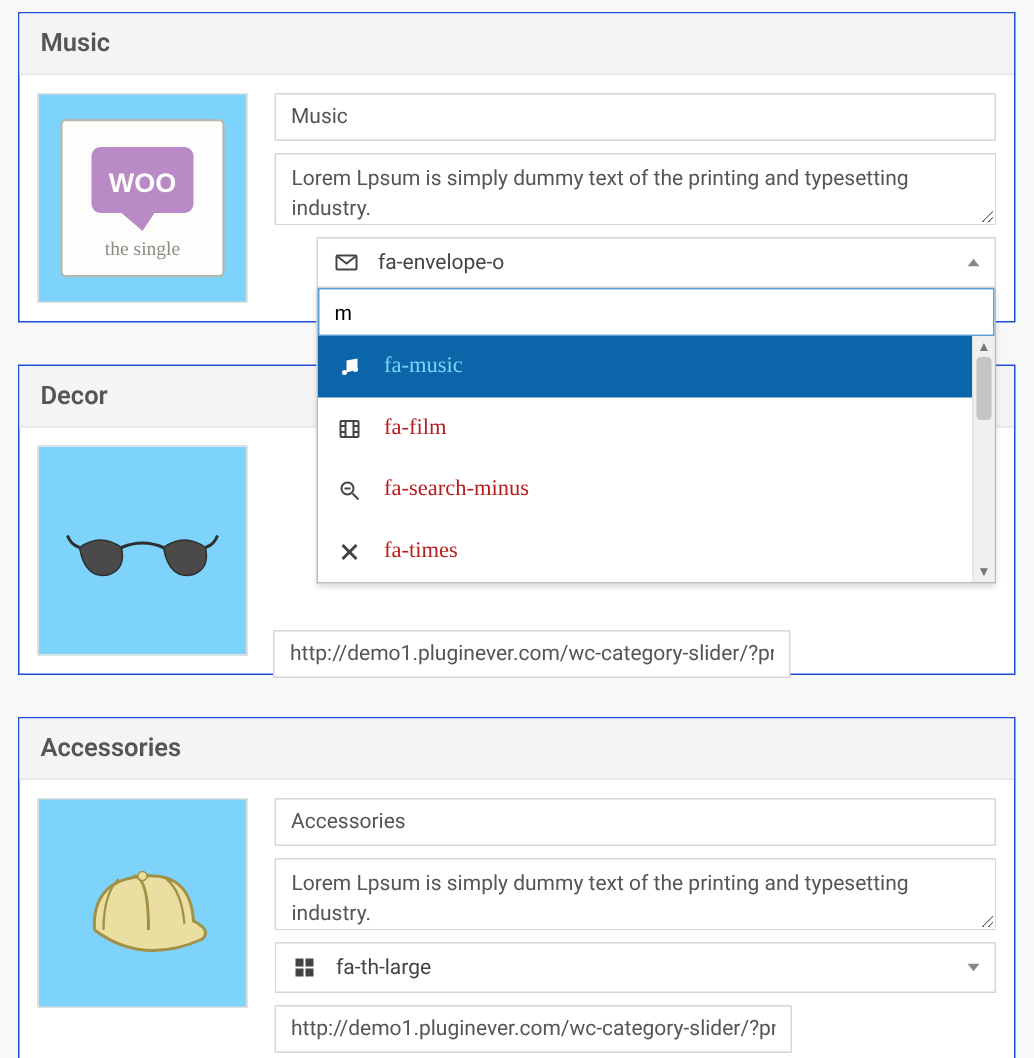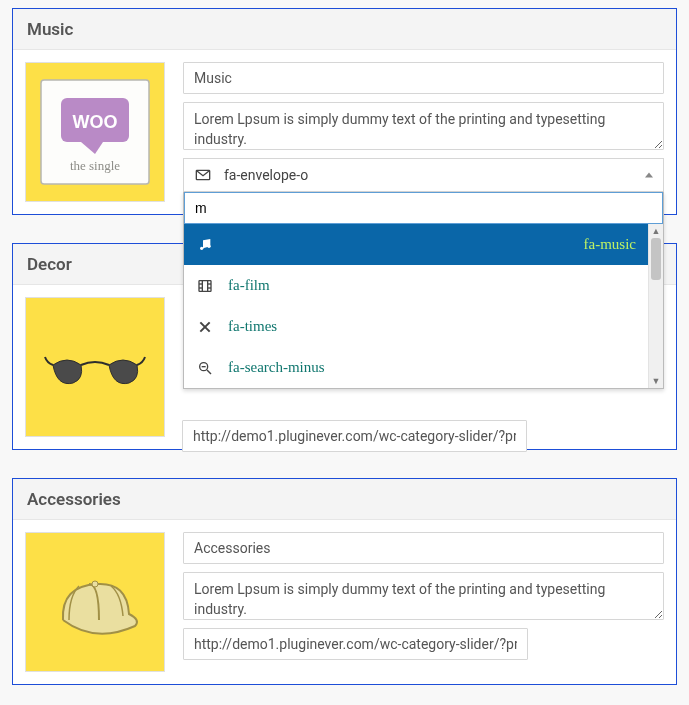"WOO" .thumb { background: #fde047 -> #7dd3fc }
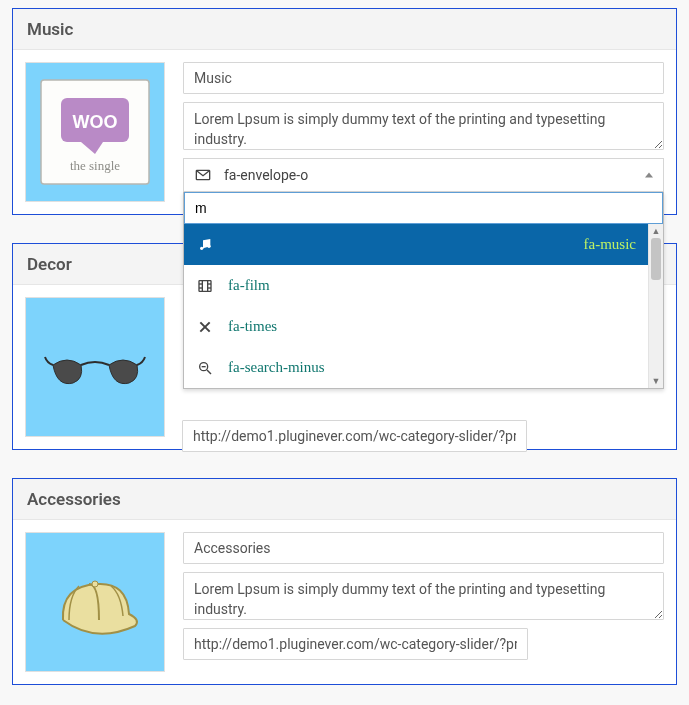"fa-envelope-o" div { margin-left: none -> 28px }
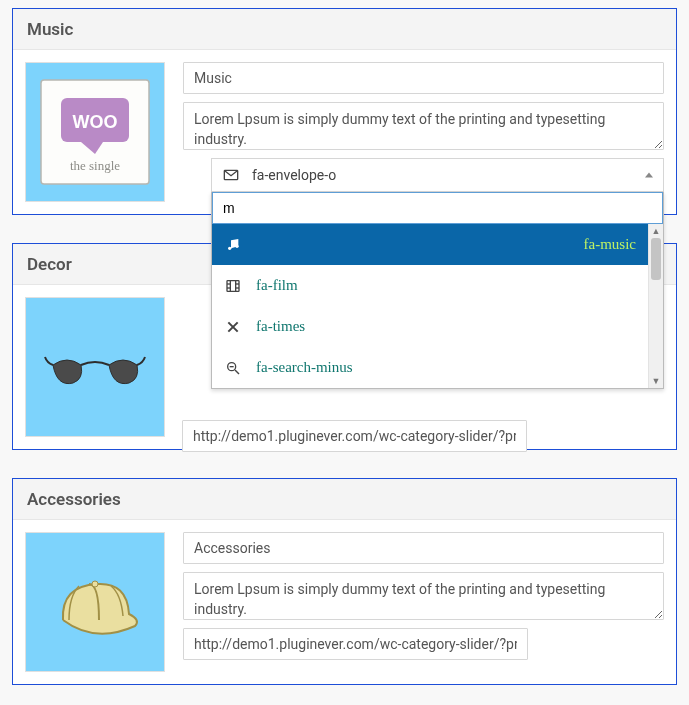"fa-music" .dd-item.hl { color: #bef264 -> #7dd3fc; justify-content: space-between -> none }
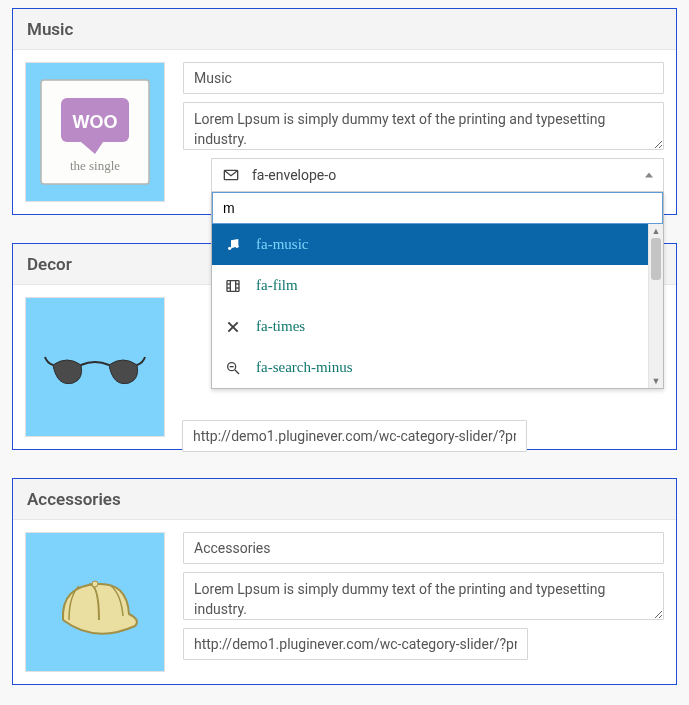"fa-film" .dd-item { color: #0f766e -> #b91c1c }
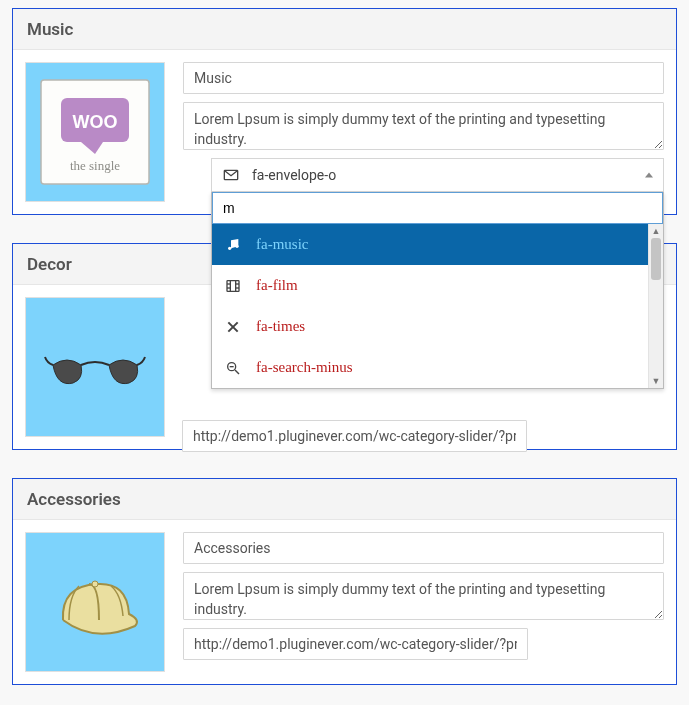"fa-times" div.dd-item { order: before "fa-search-minus" -> after "fa-search-minus" }
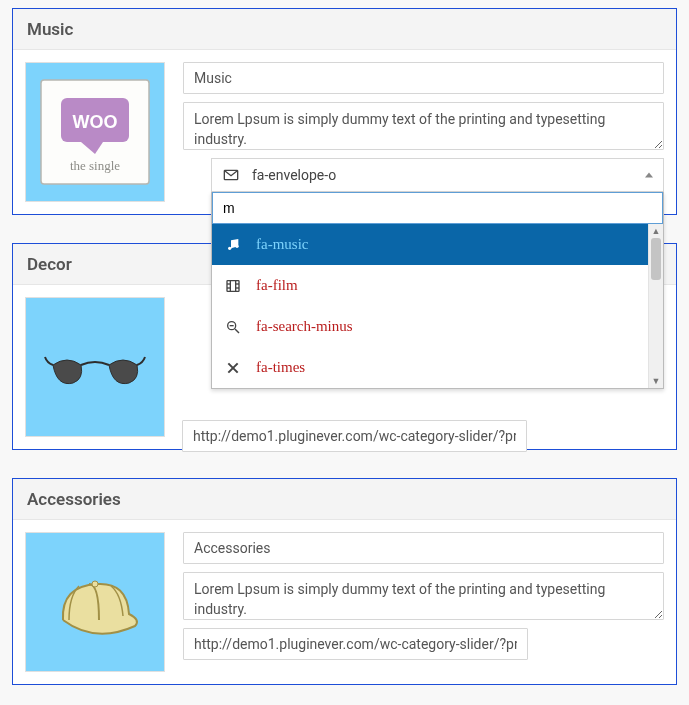"fa-th-large" div.combo { html: none -> <div> <span> <svg> <rect></rect> <rect></rect> <rect></rect> <rect></rect> </svg> </span> <span>fa-th-large</span> <span></span> </div> }
